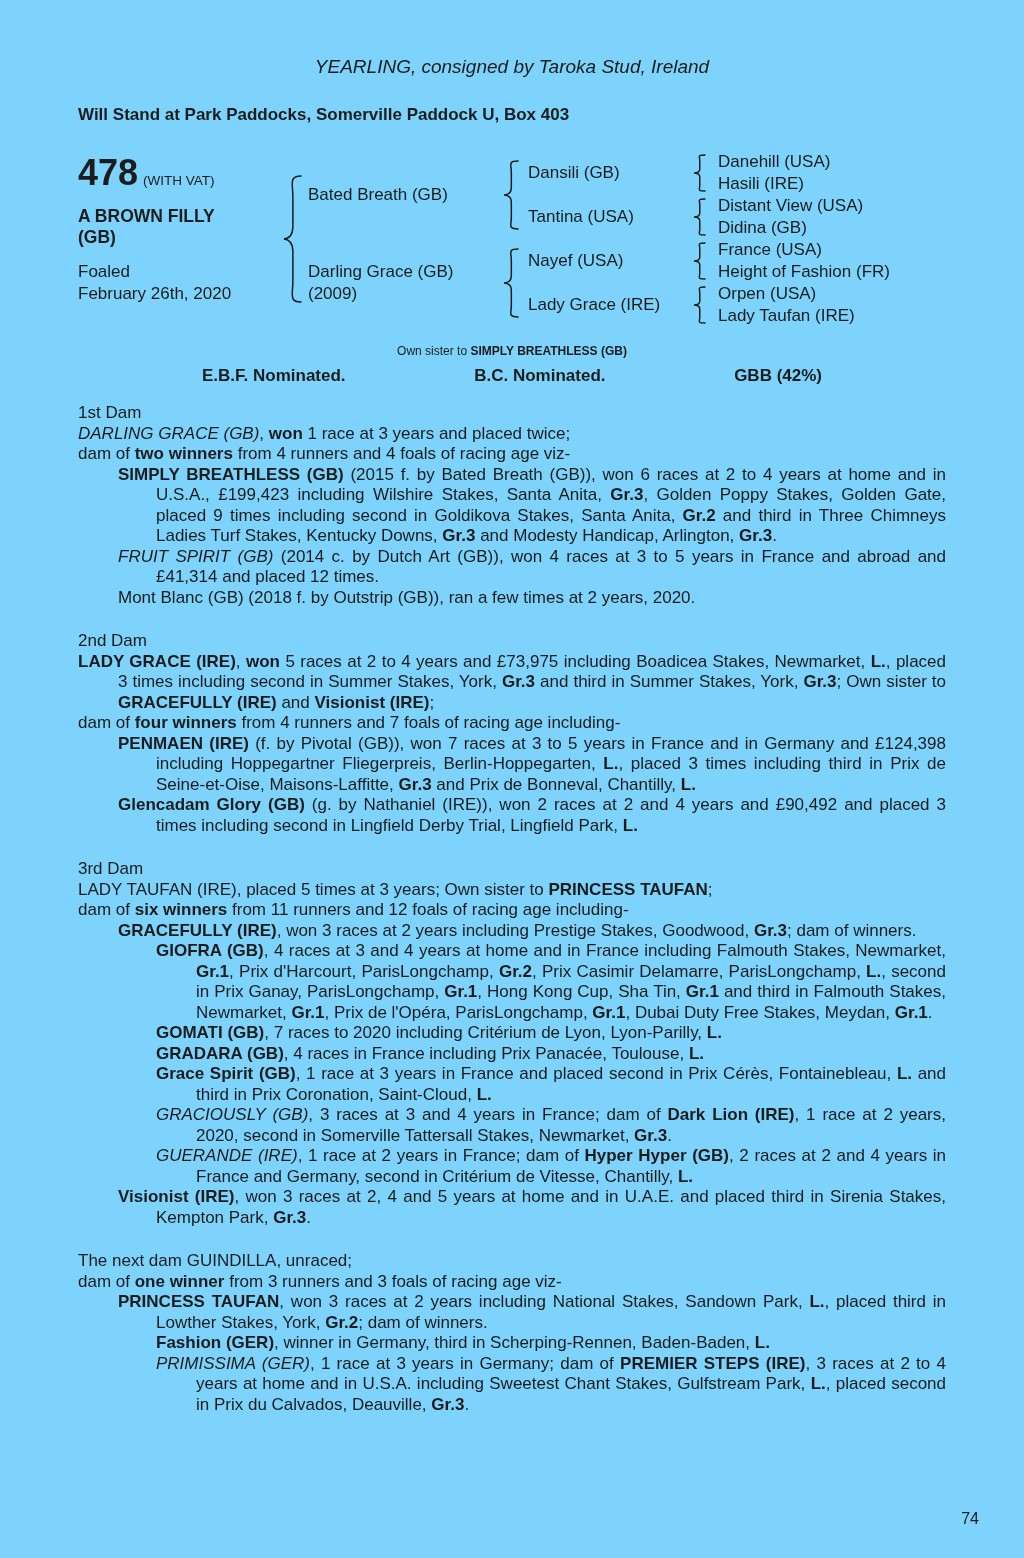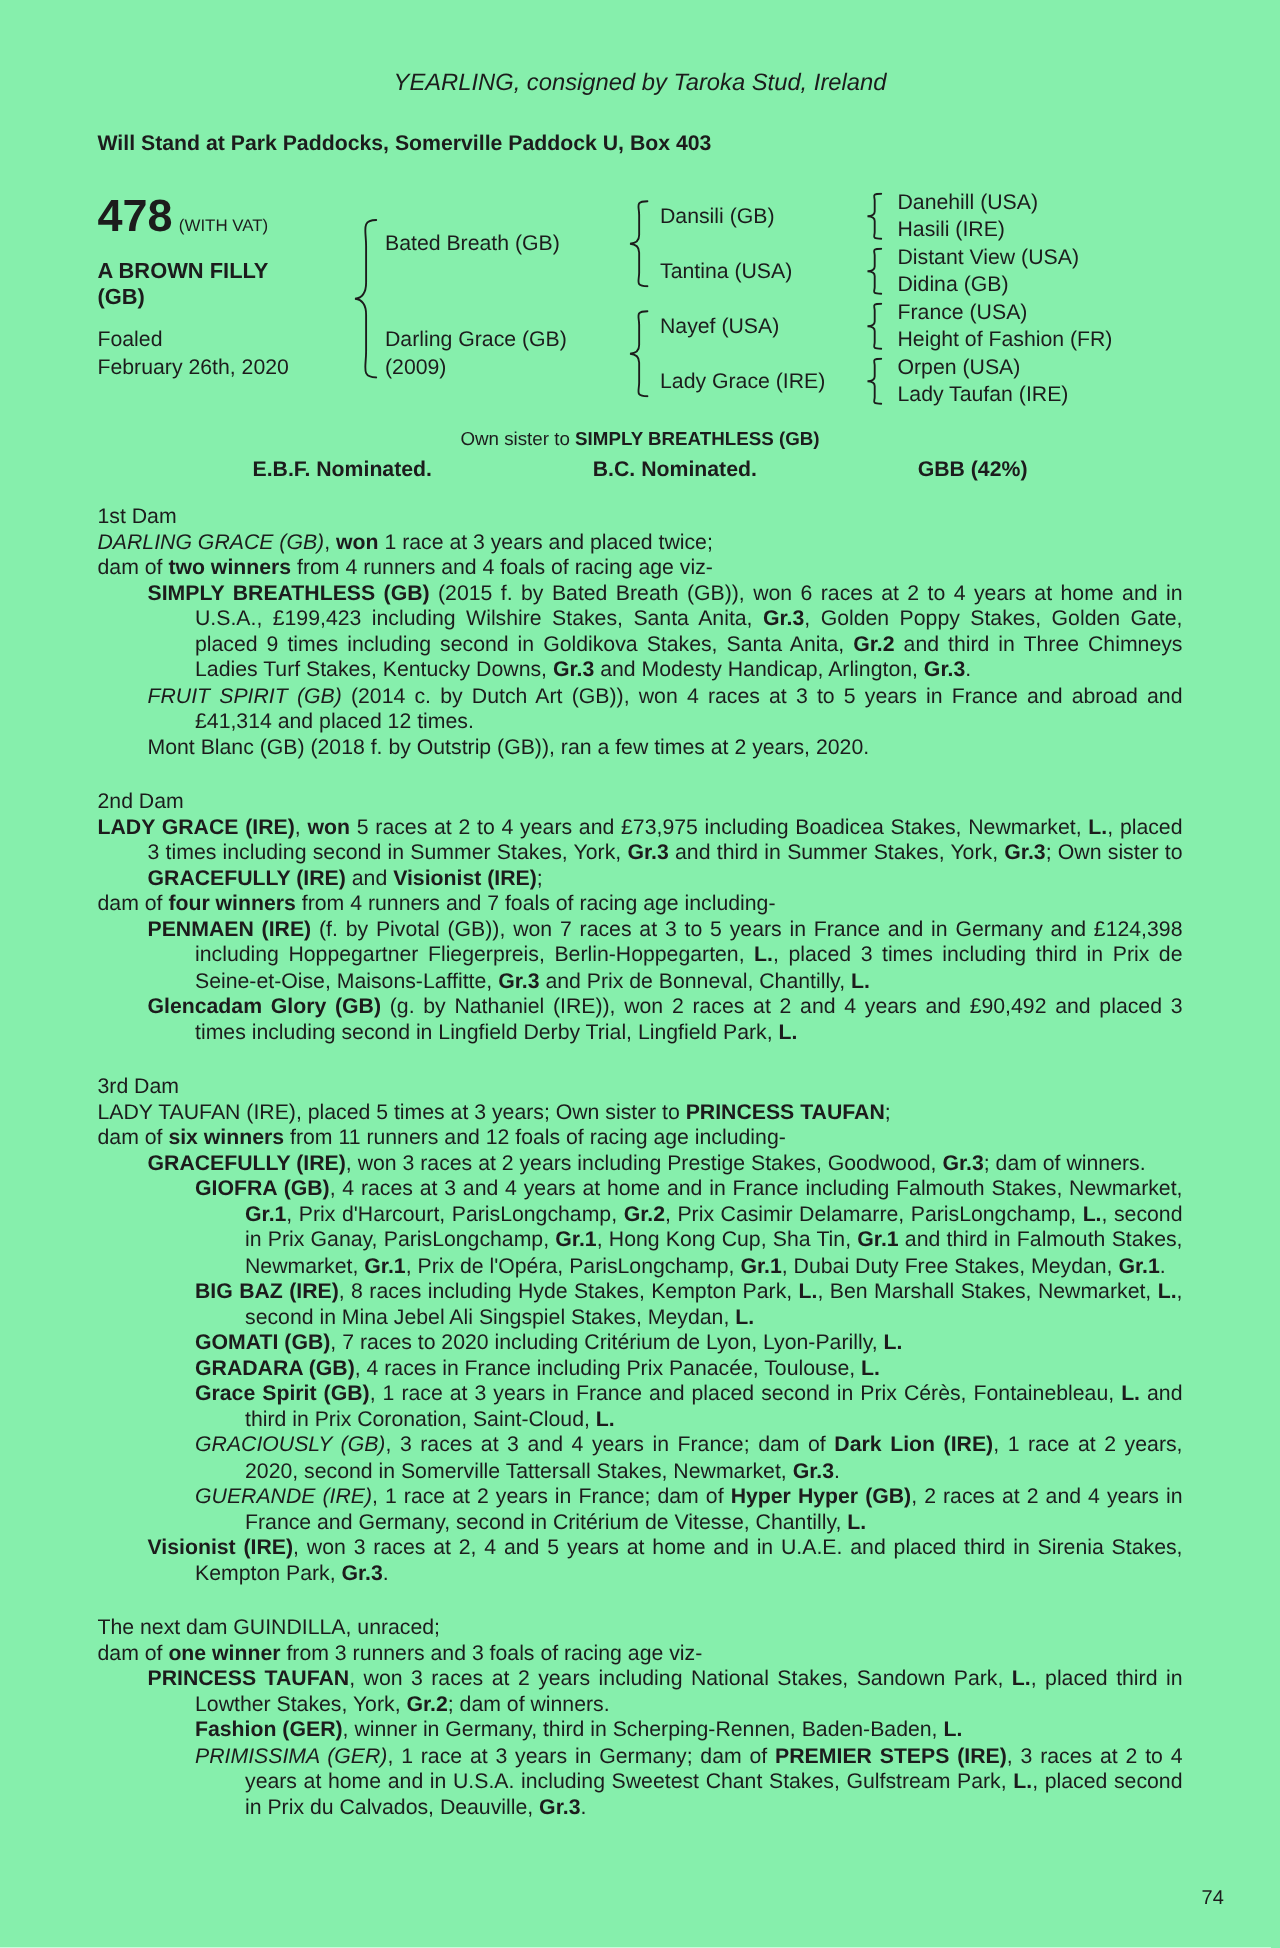"YEARLING, consigned by Taroka Stud," .page { background: #86efac -> #7dd3fc }
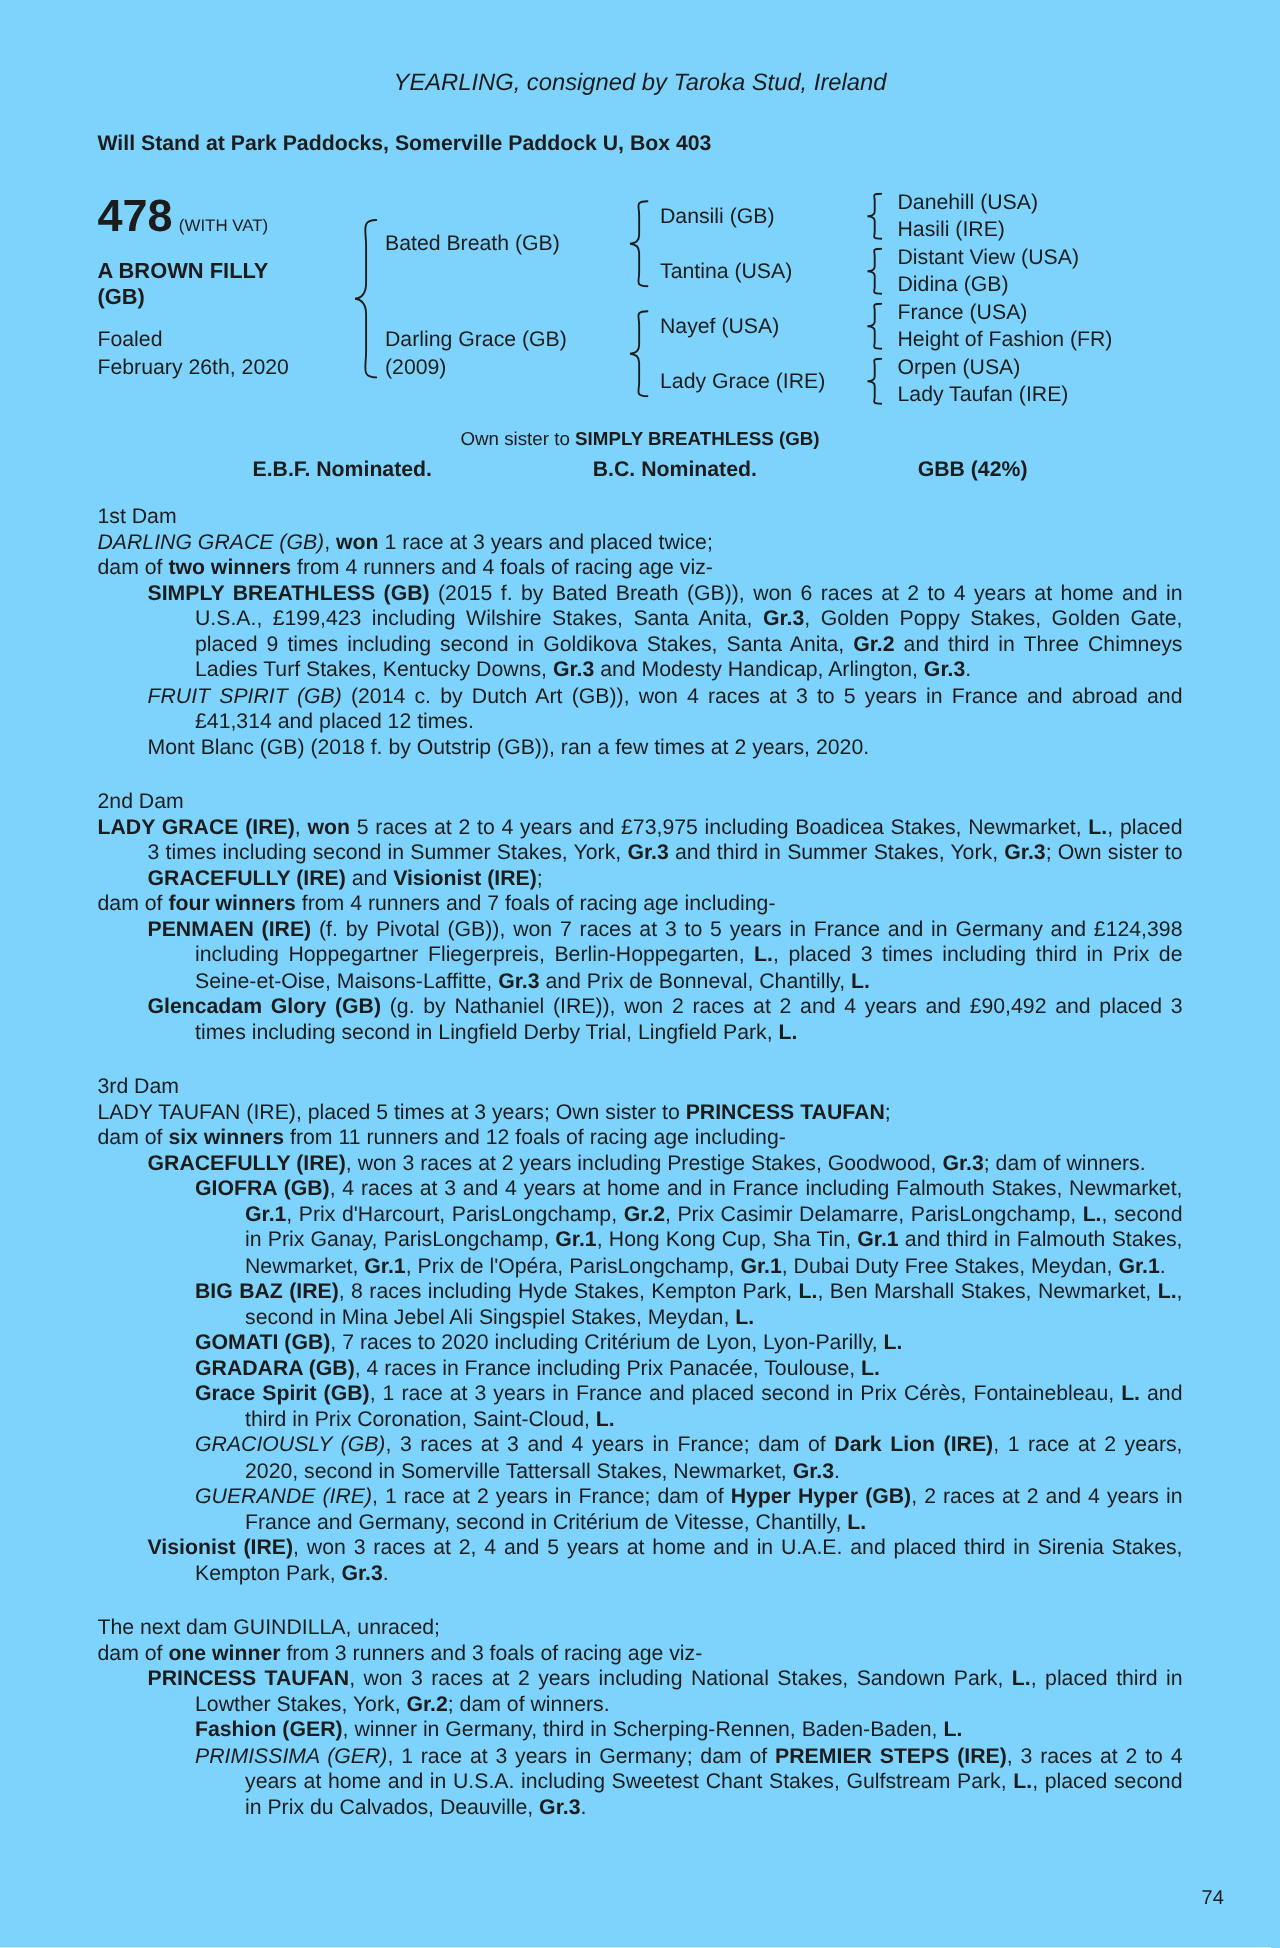"Own sister to SIMPLY BREATHLESS" .own-sister { font-size: 15px -> 12px }
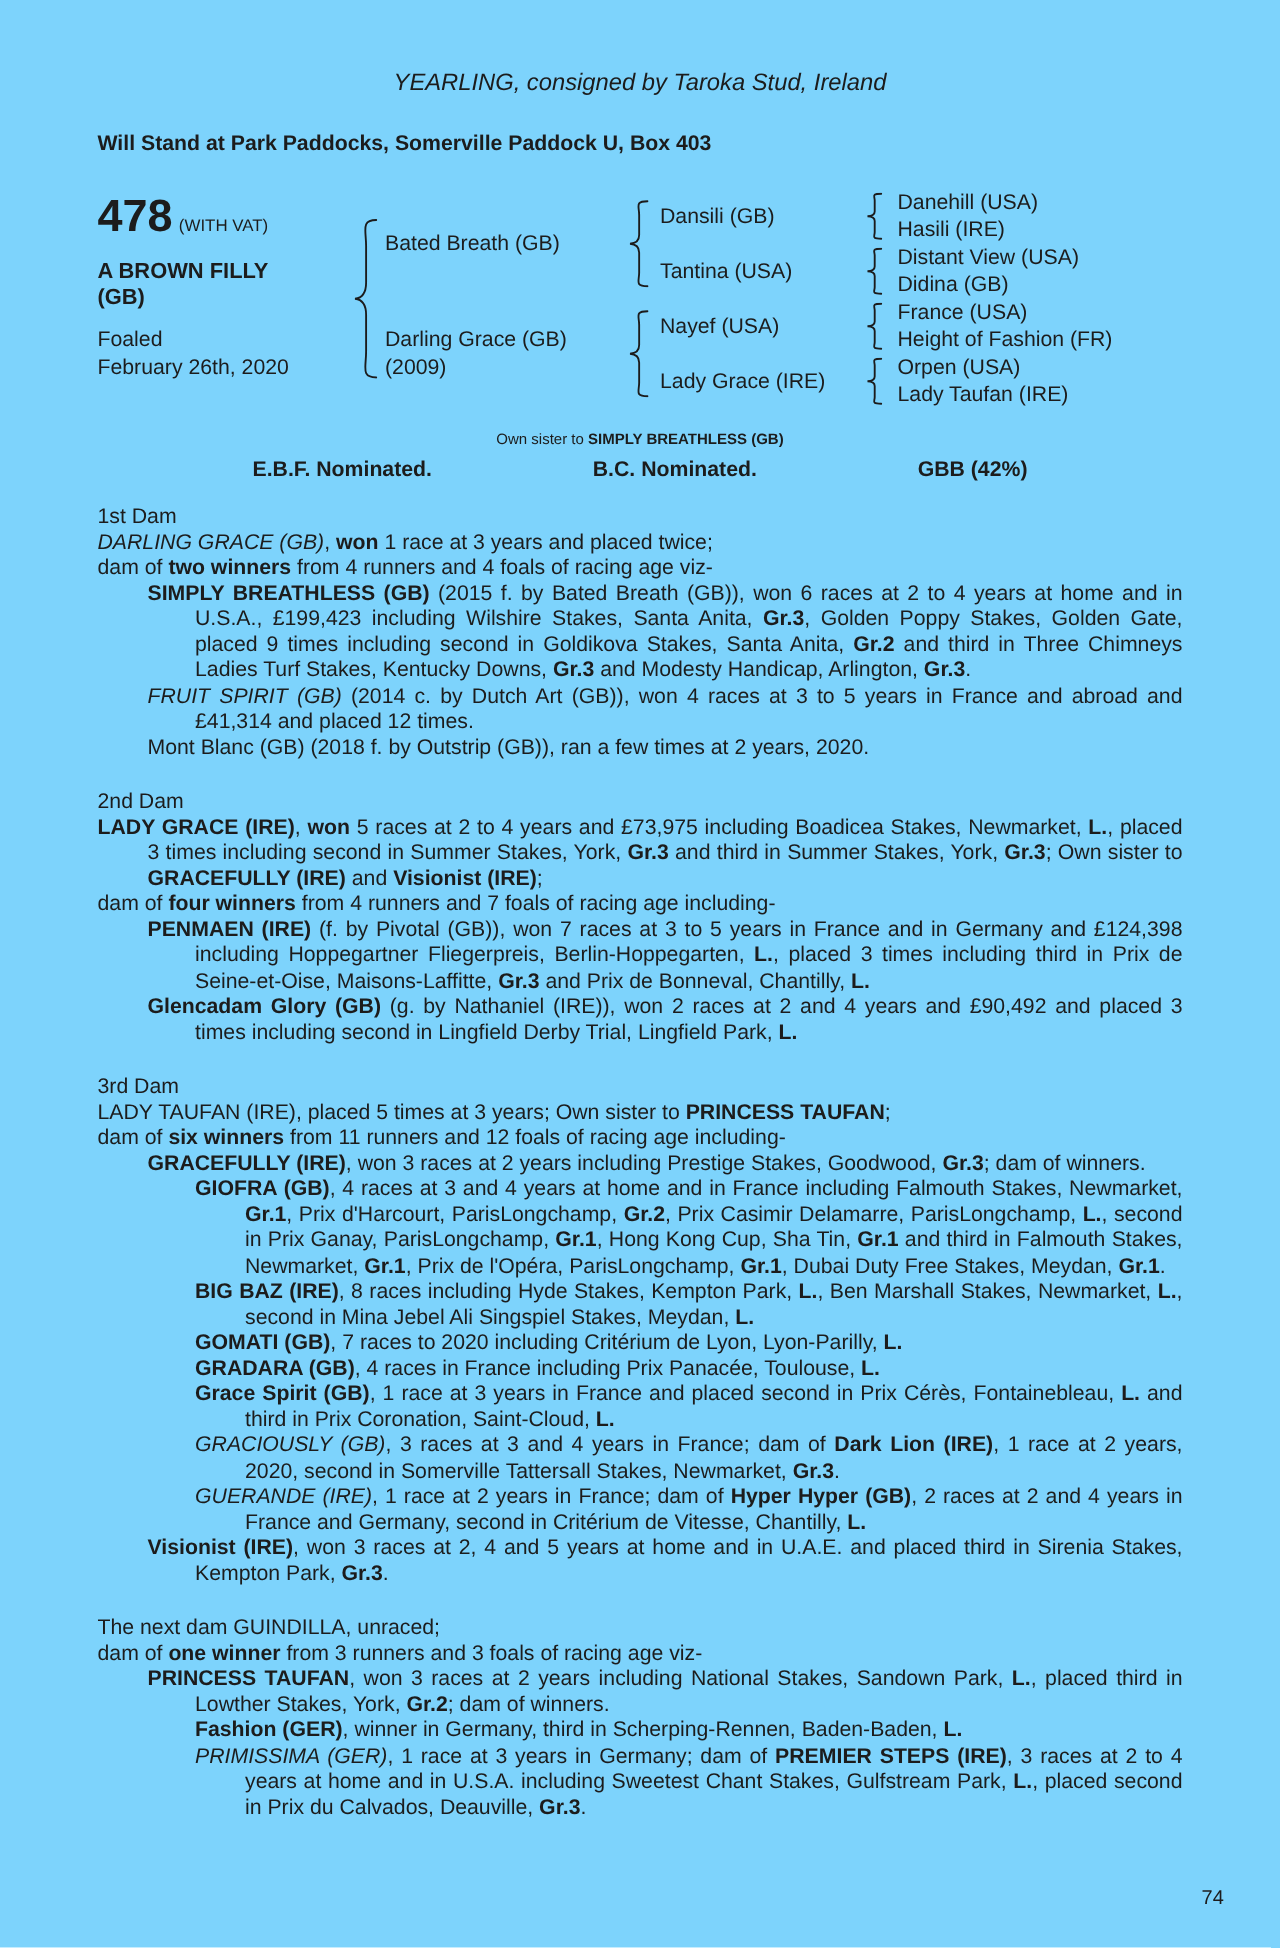"BIG BAZ (IRE), 8 races" p.para { html: <p><span>BIG BAZ (IRE)</span><span>, 8 races including Hyde Stakes, Kempton Park, </span><span>L.</span><span>, Ben Marshall Stakes, Newmarket, </span><span>L.</span><span>, second in Mina Jebel Ali Singspiel Stakes, Meydan, </span><span>L.</span></p> -> none }
